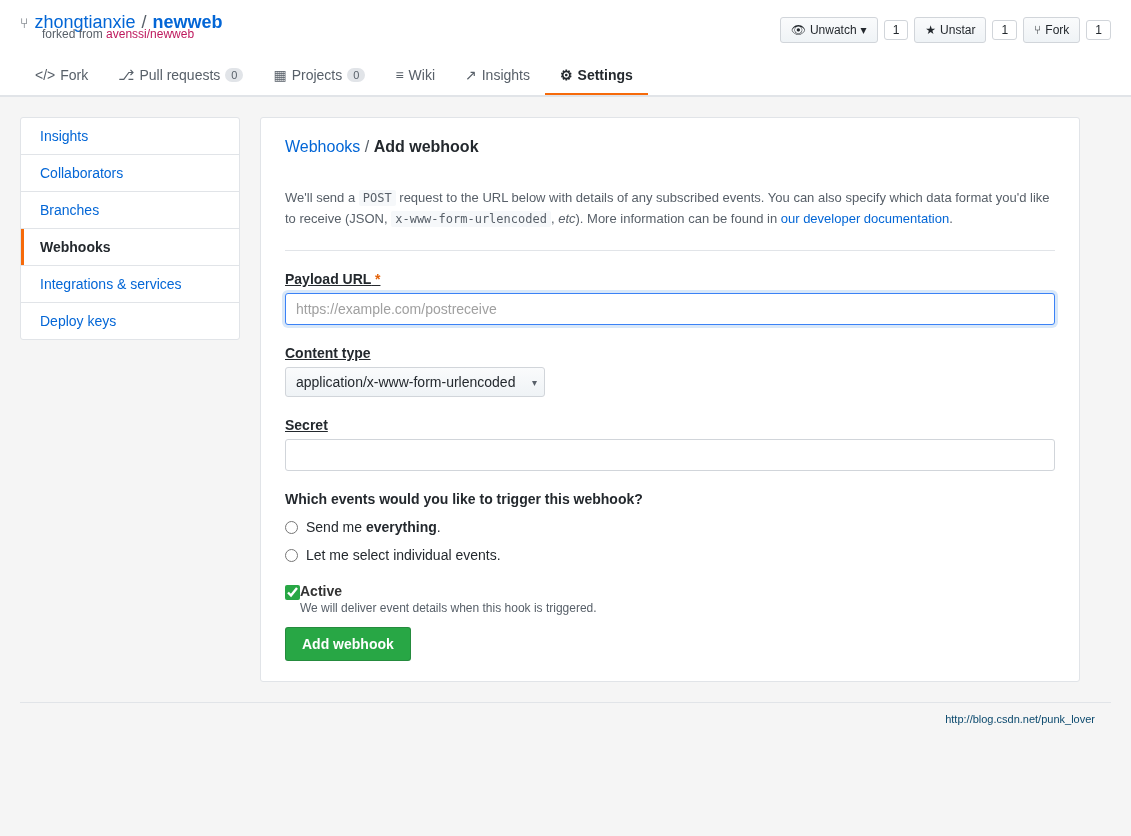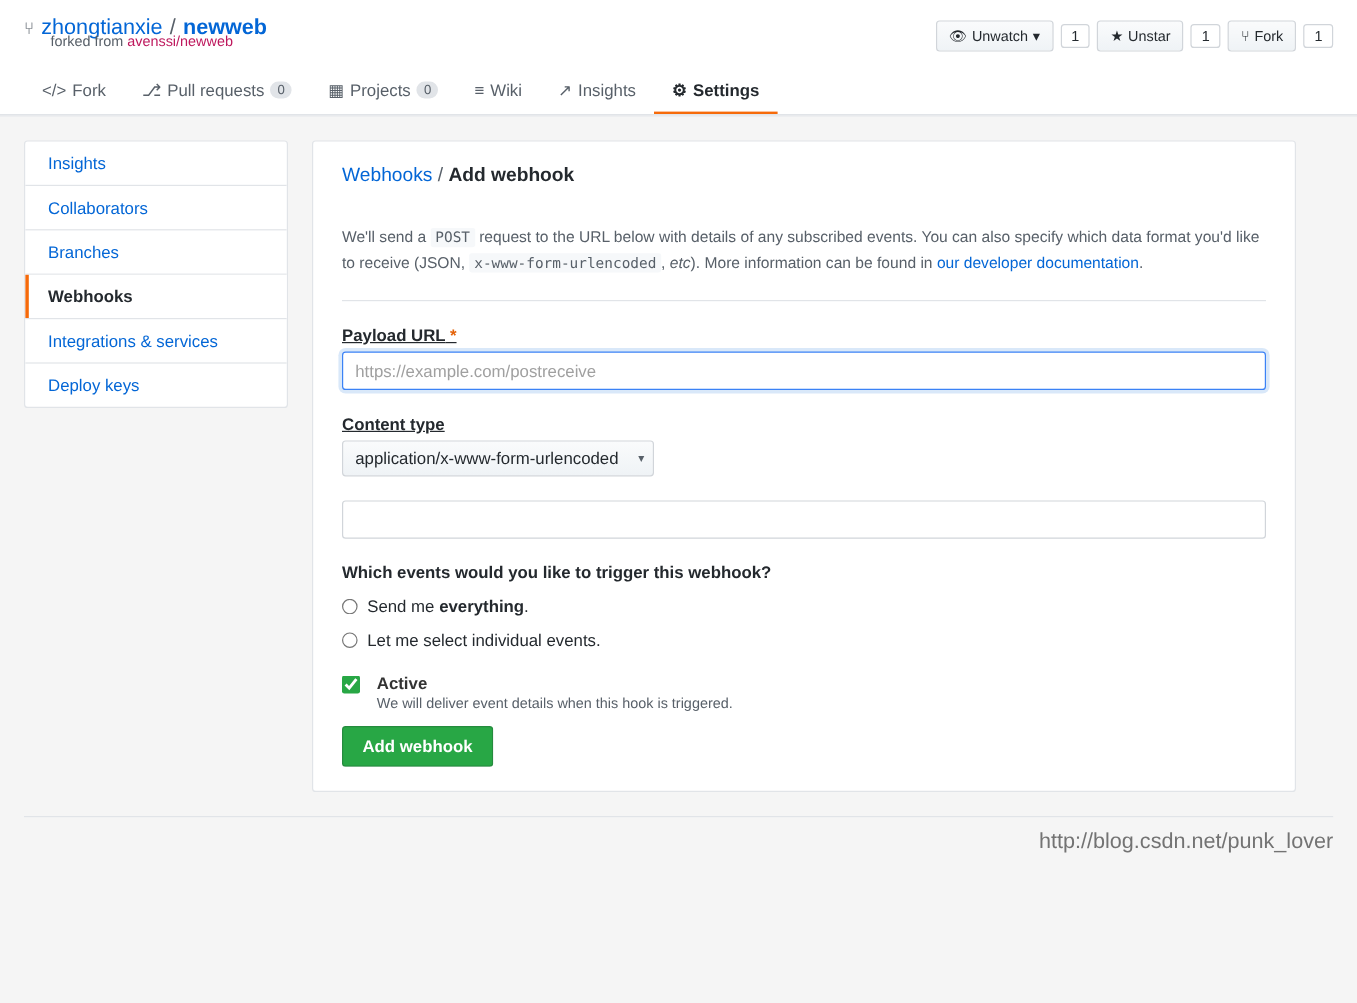"Secret" label.form-label { html: none -> <label>Secret</label> }
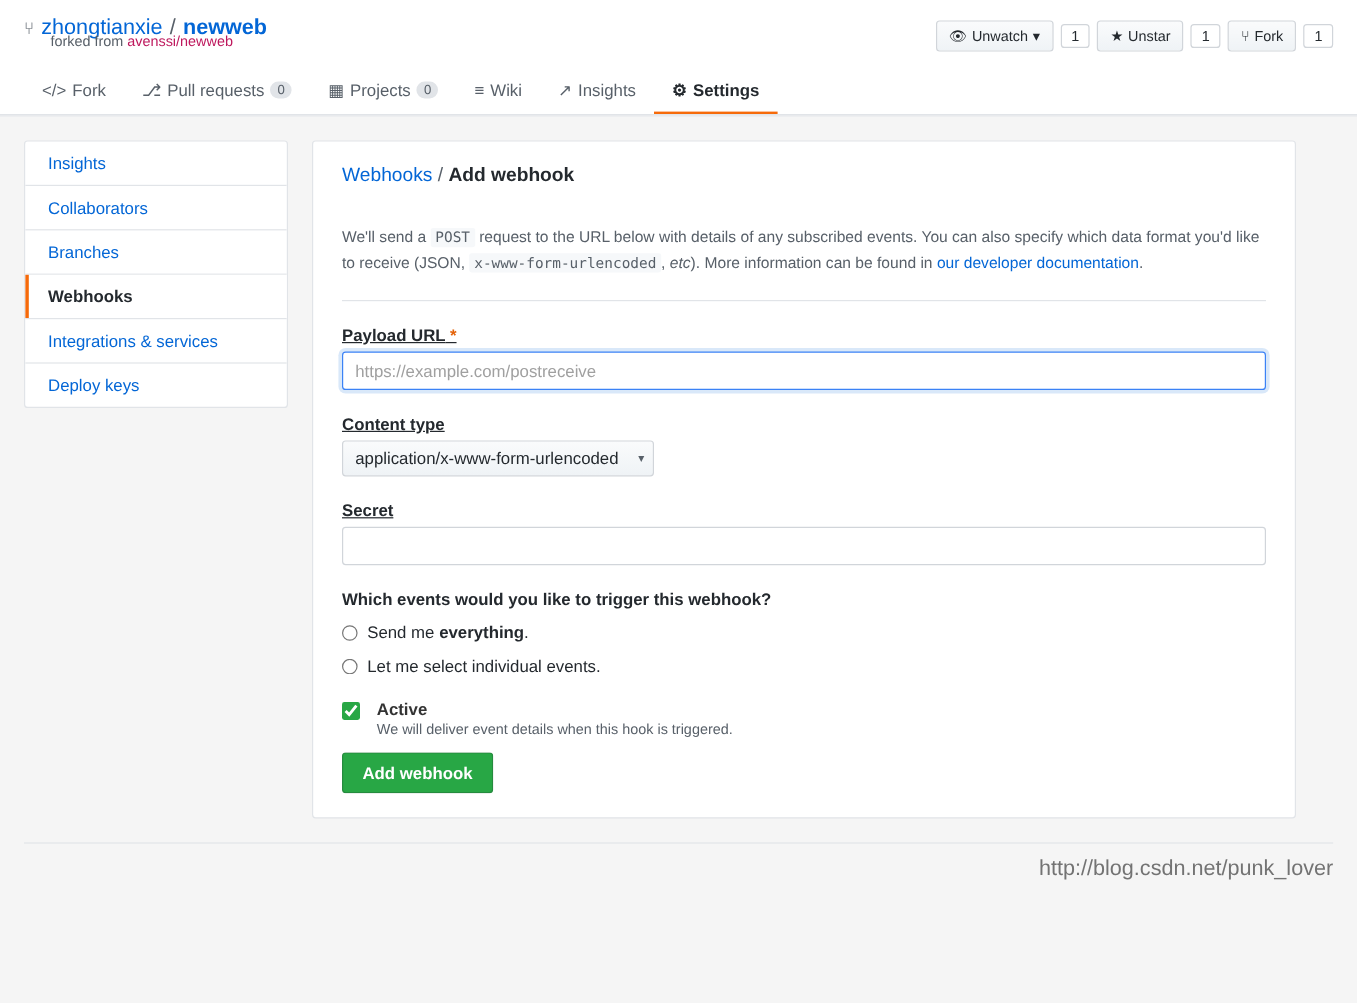"Active" .checkbox-section { gap: 14px -> 0 }
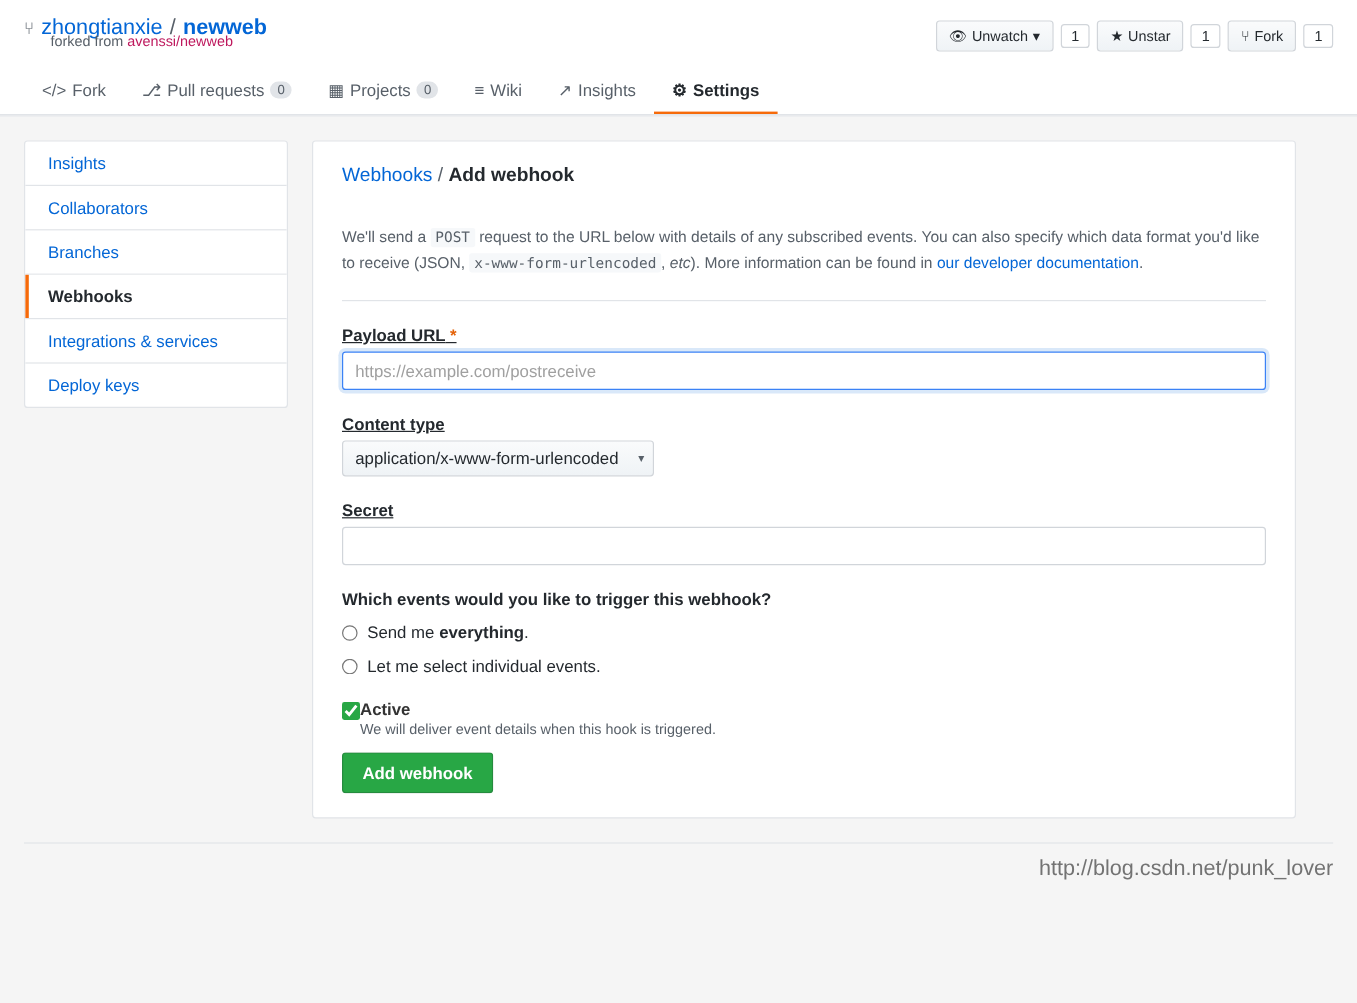"http://blog.csdn.net/punk_lover" .footer-note { color: #737373 -> #0c4a6e; font-size: 18px -> 11px; padding: 10px 20px -> 10px 36px }
